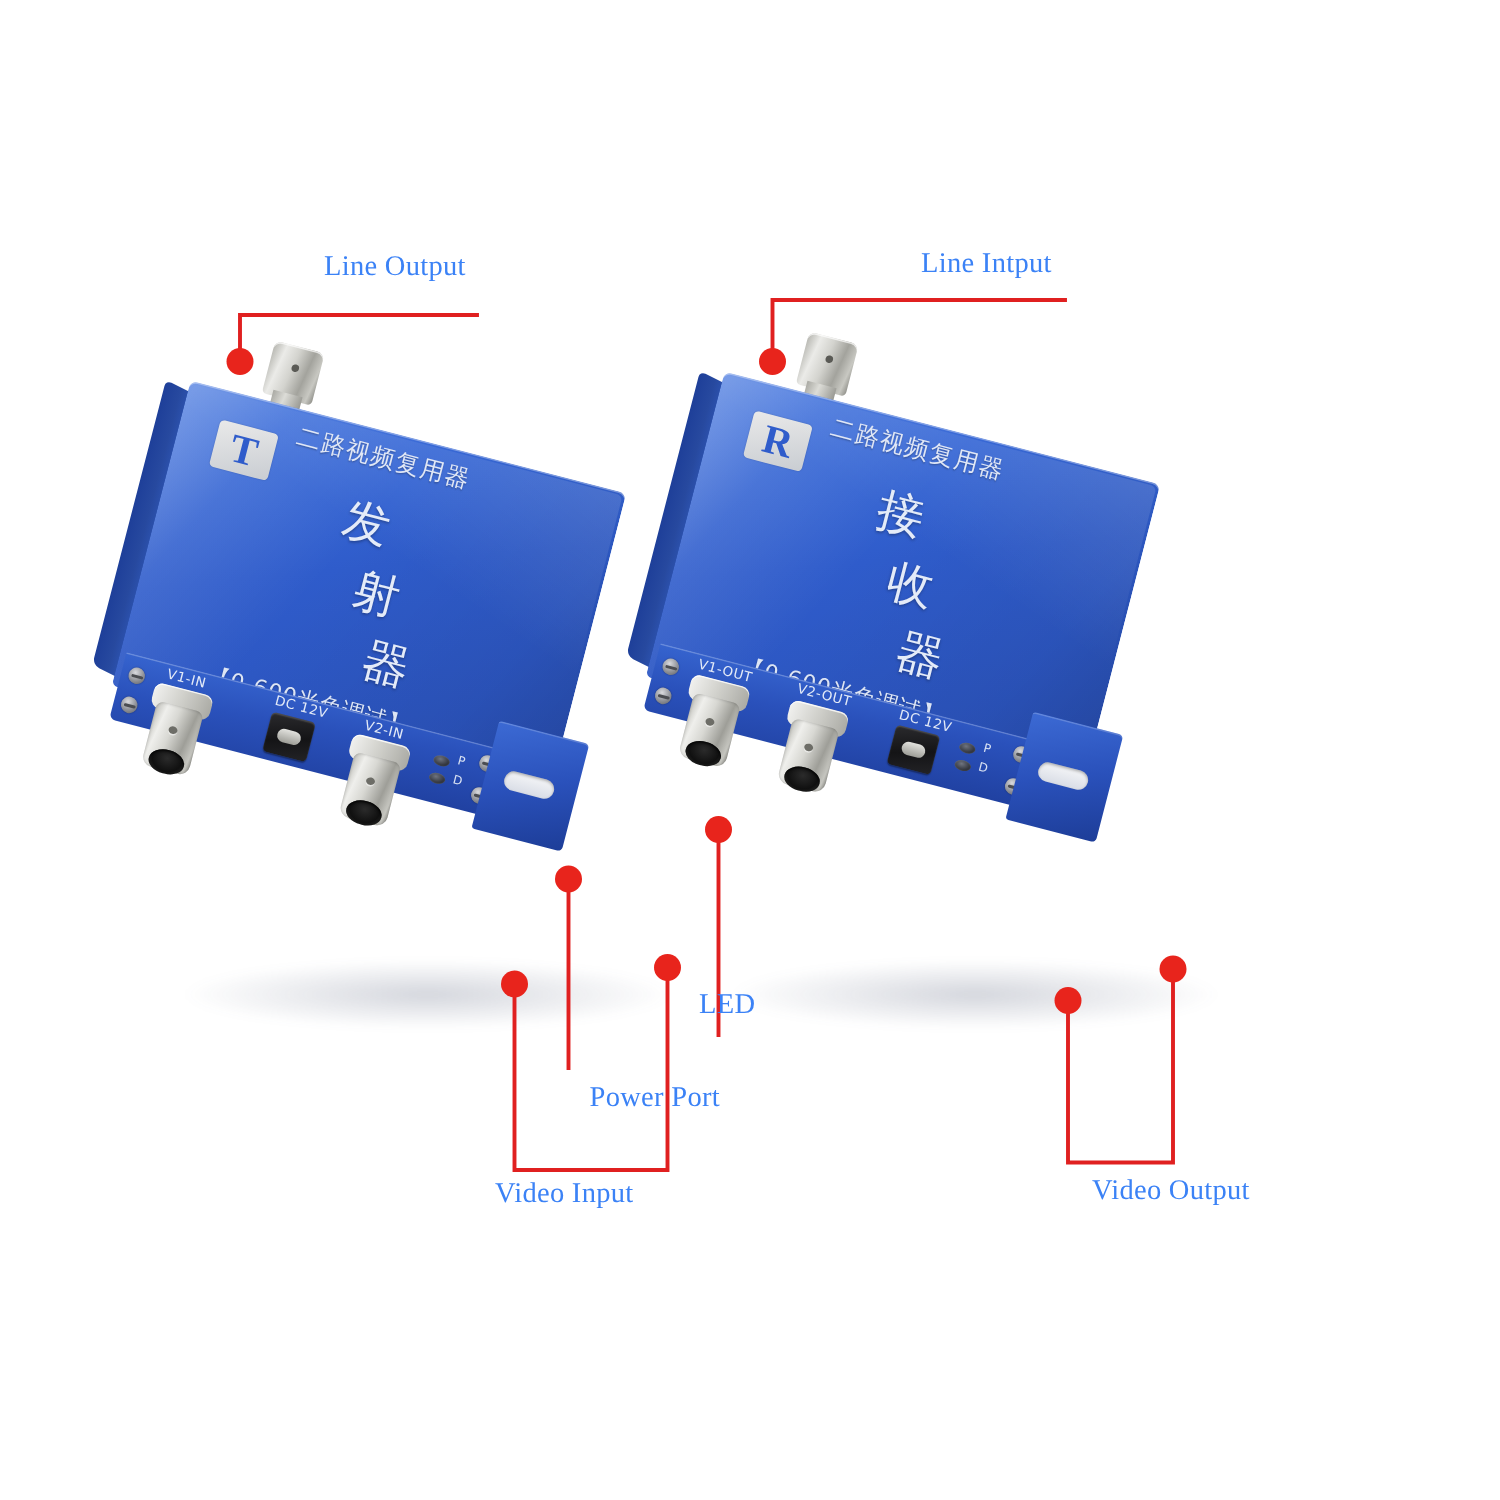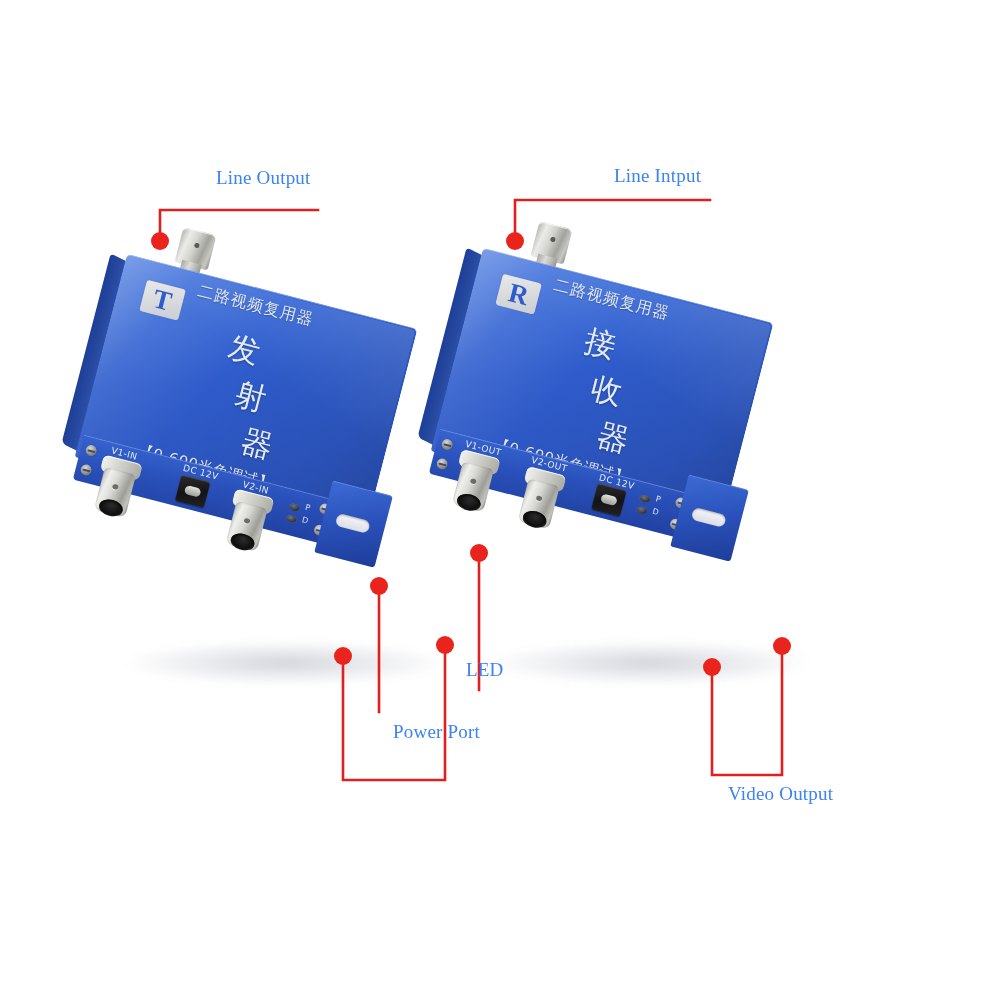"Video Input" div.callout { html: none -> <div>Video Input</div> }
